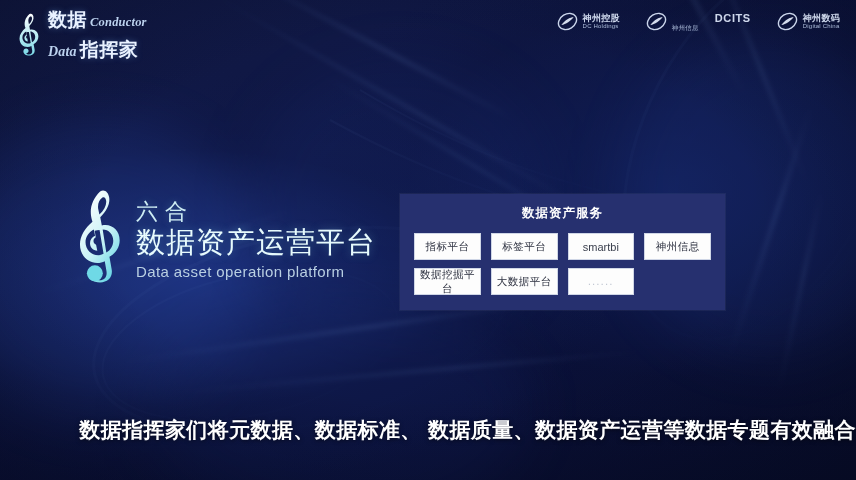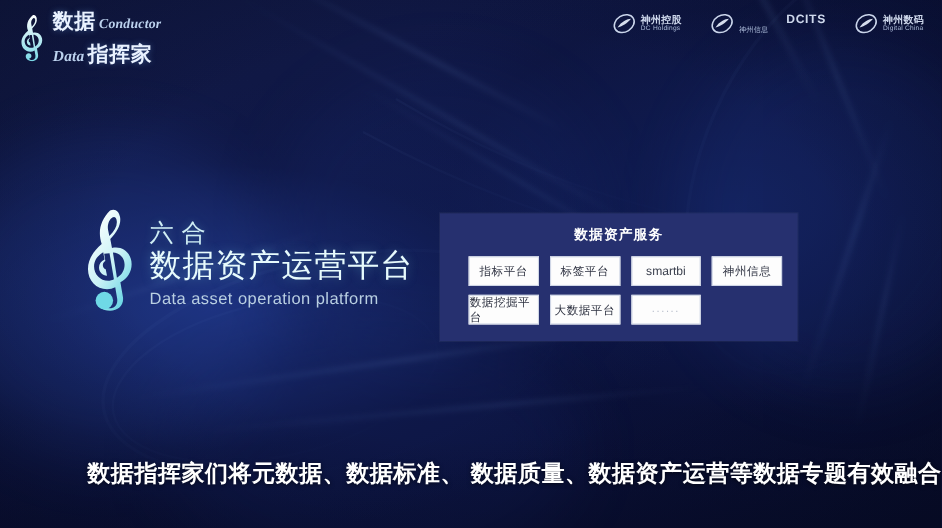"指标平台" .tile-rows { padding: 11px 14px 0 26px -> 11px 14px 0 14px; text-align: none -> center }
